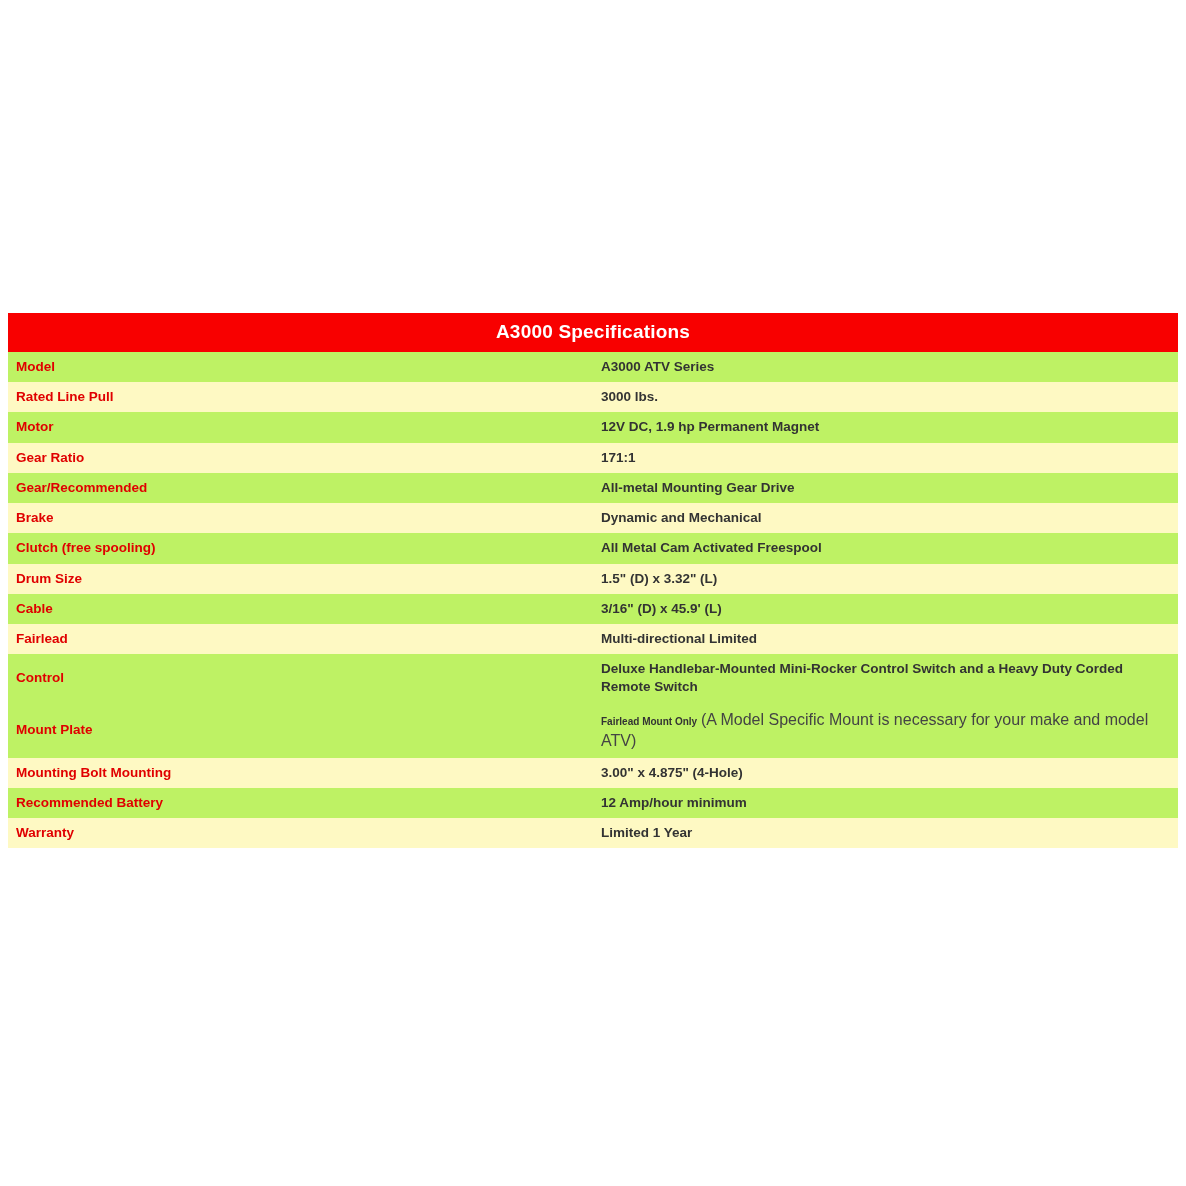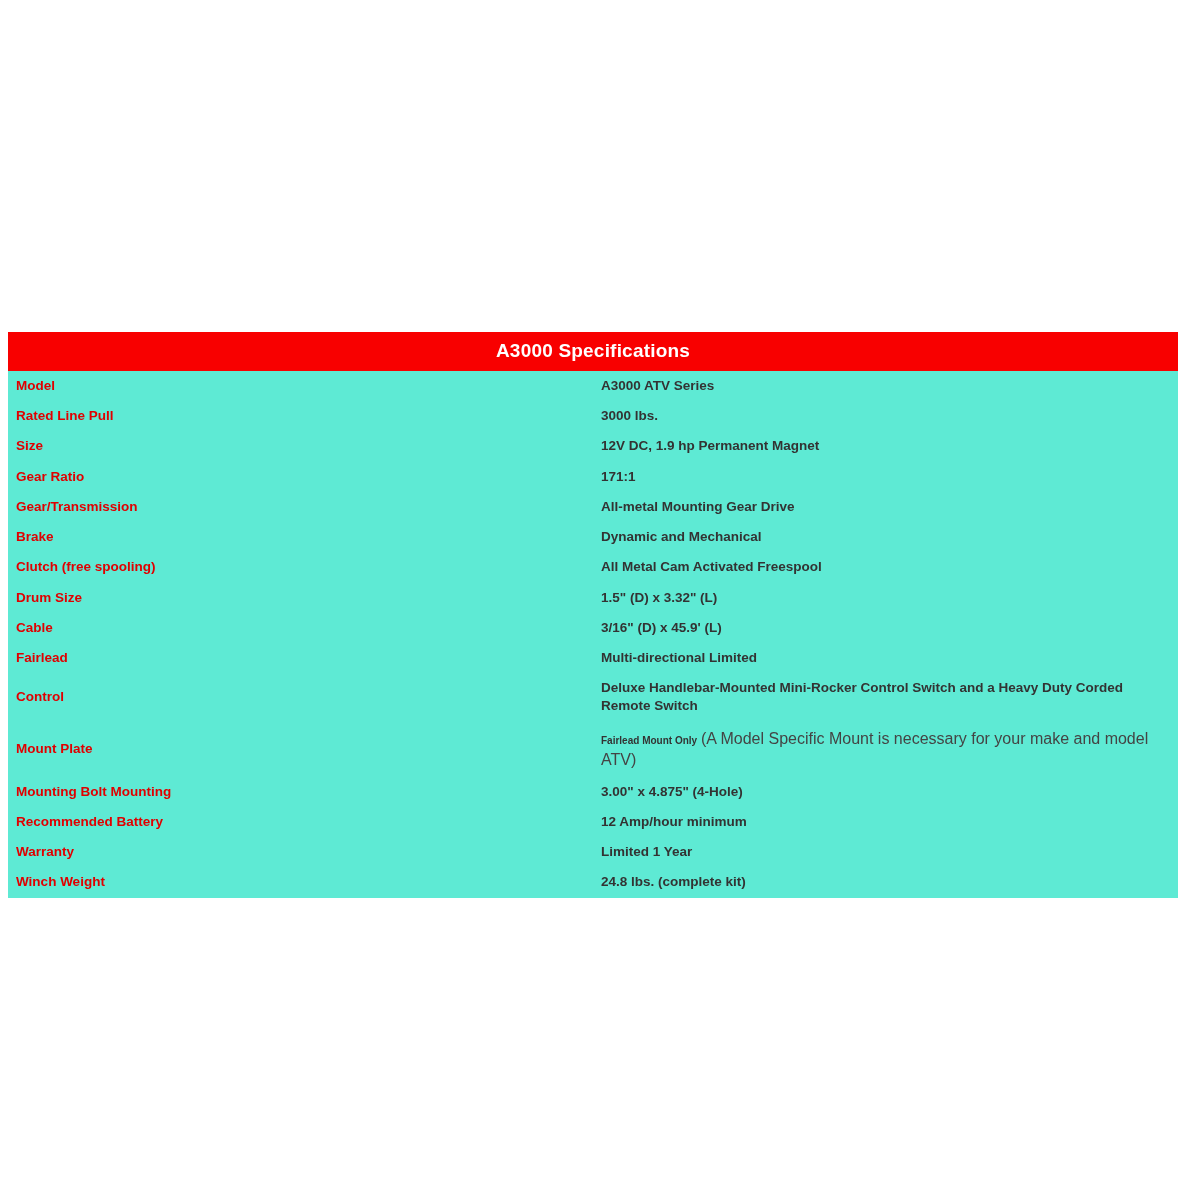"A3000 Specifications" .spec-wrap { top: 332px -> 313px }
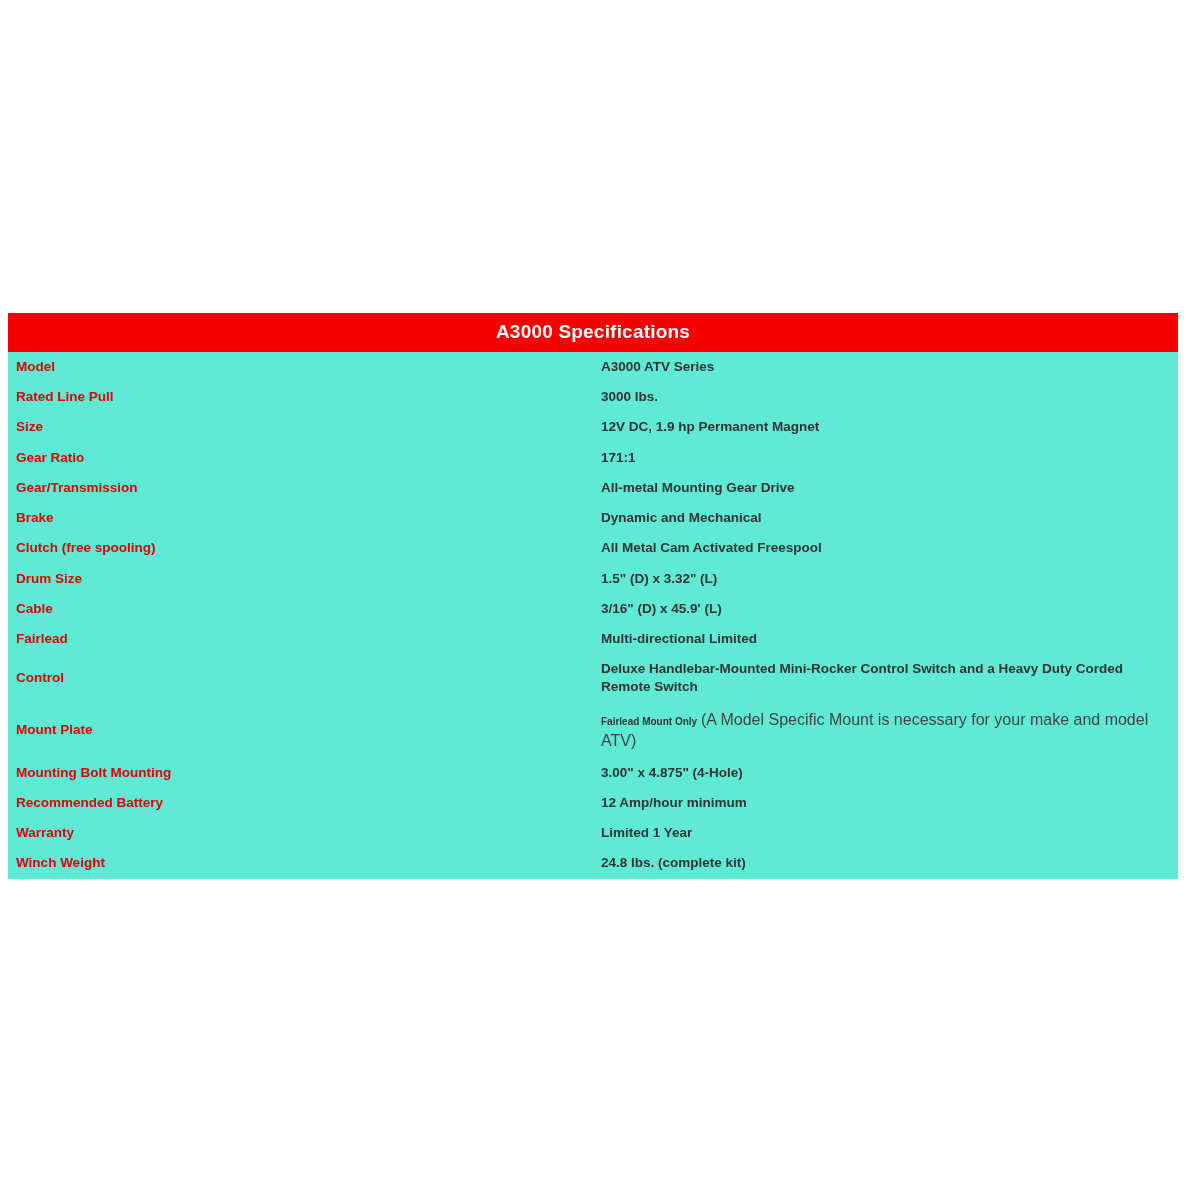"Model" tr.row-even td { background: #5eead4 -> #bef264 }
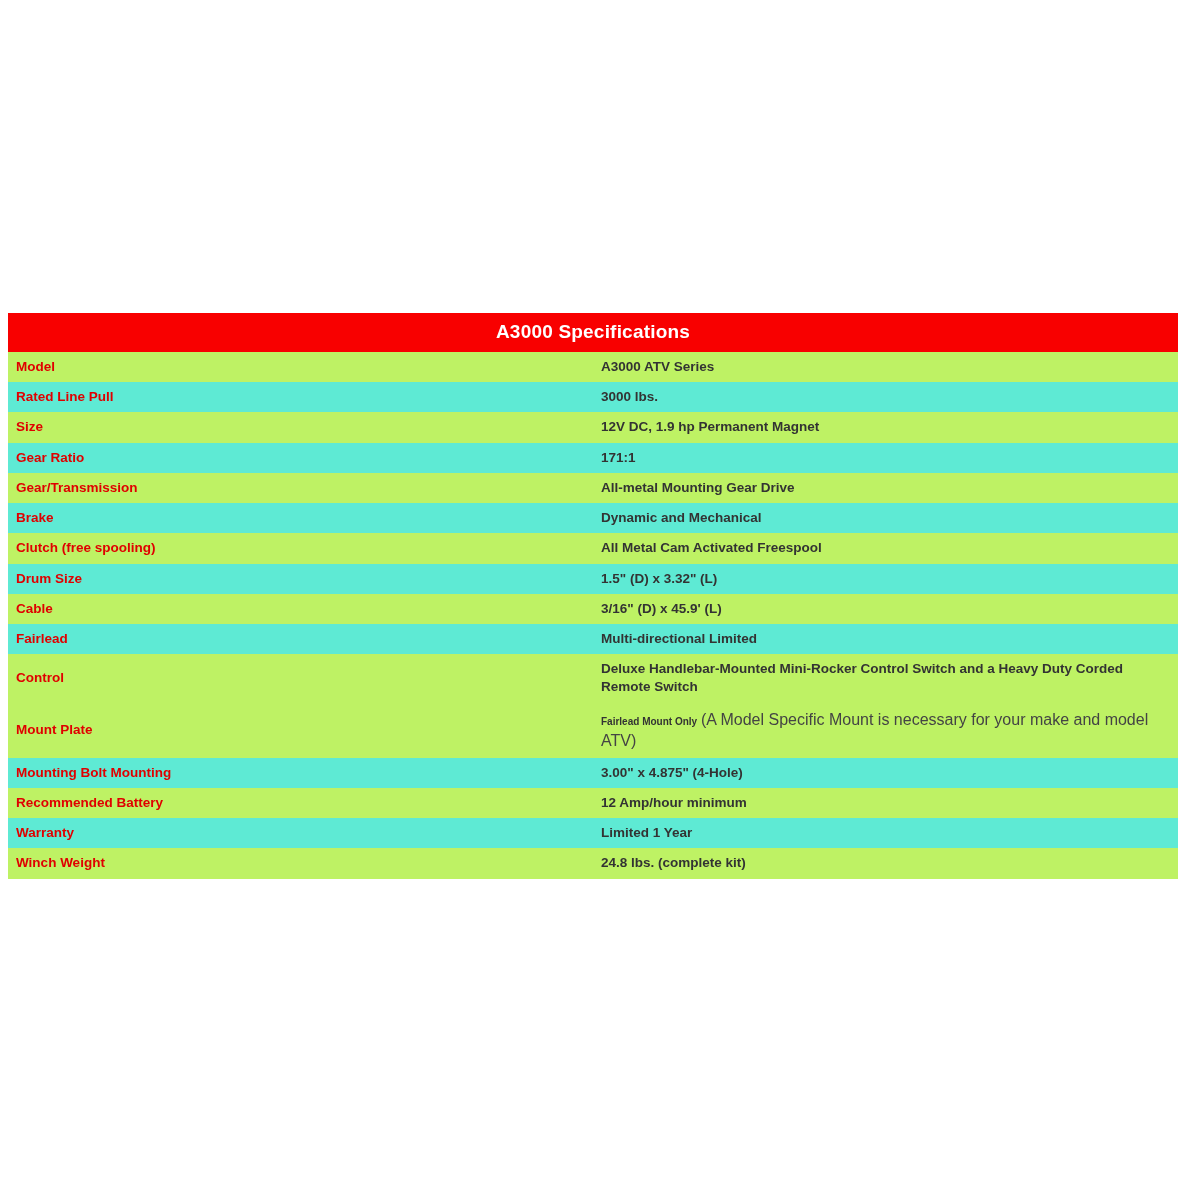"Rated Line Pull" tr.row-odd td { background: #5eead4 -> #fef9c3 }
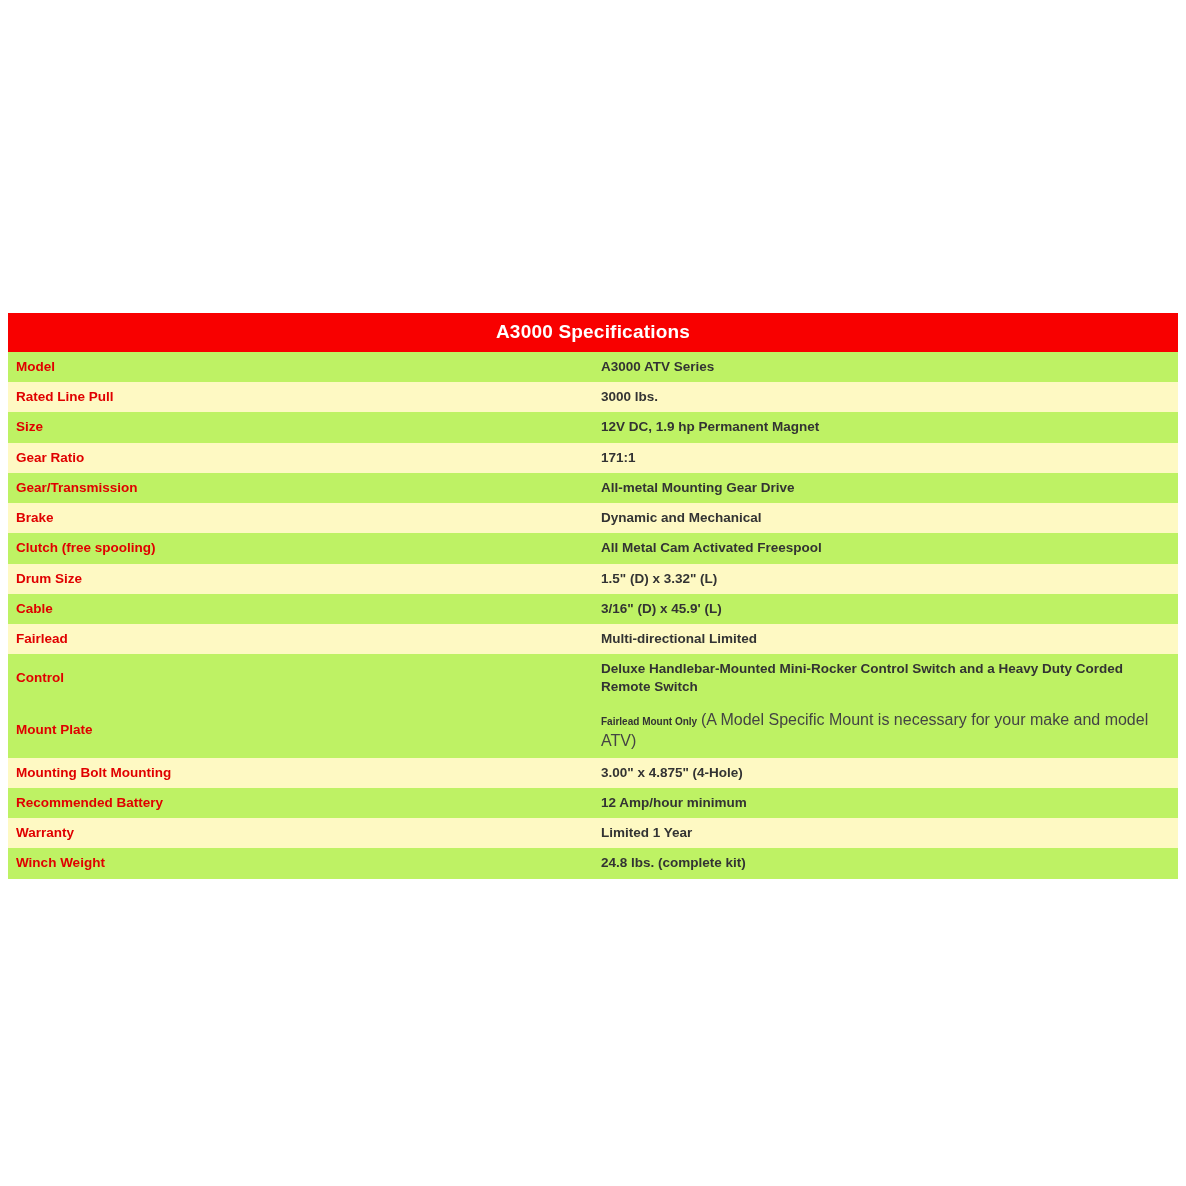"Size" td.label { text: Size -> Motor }
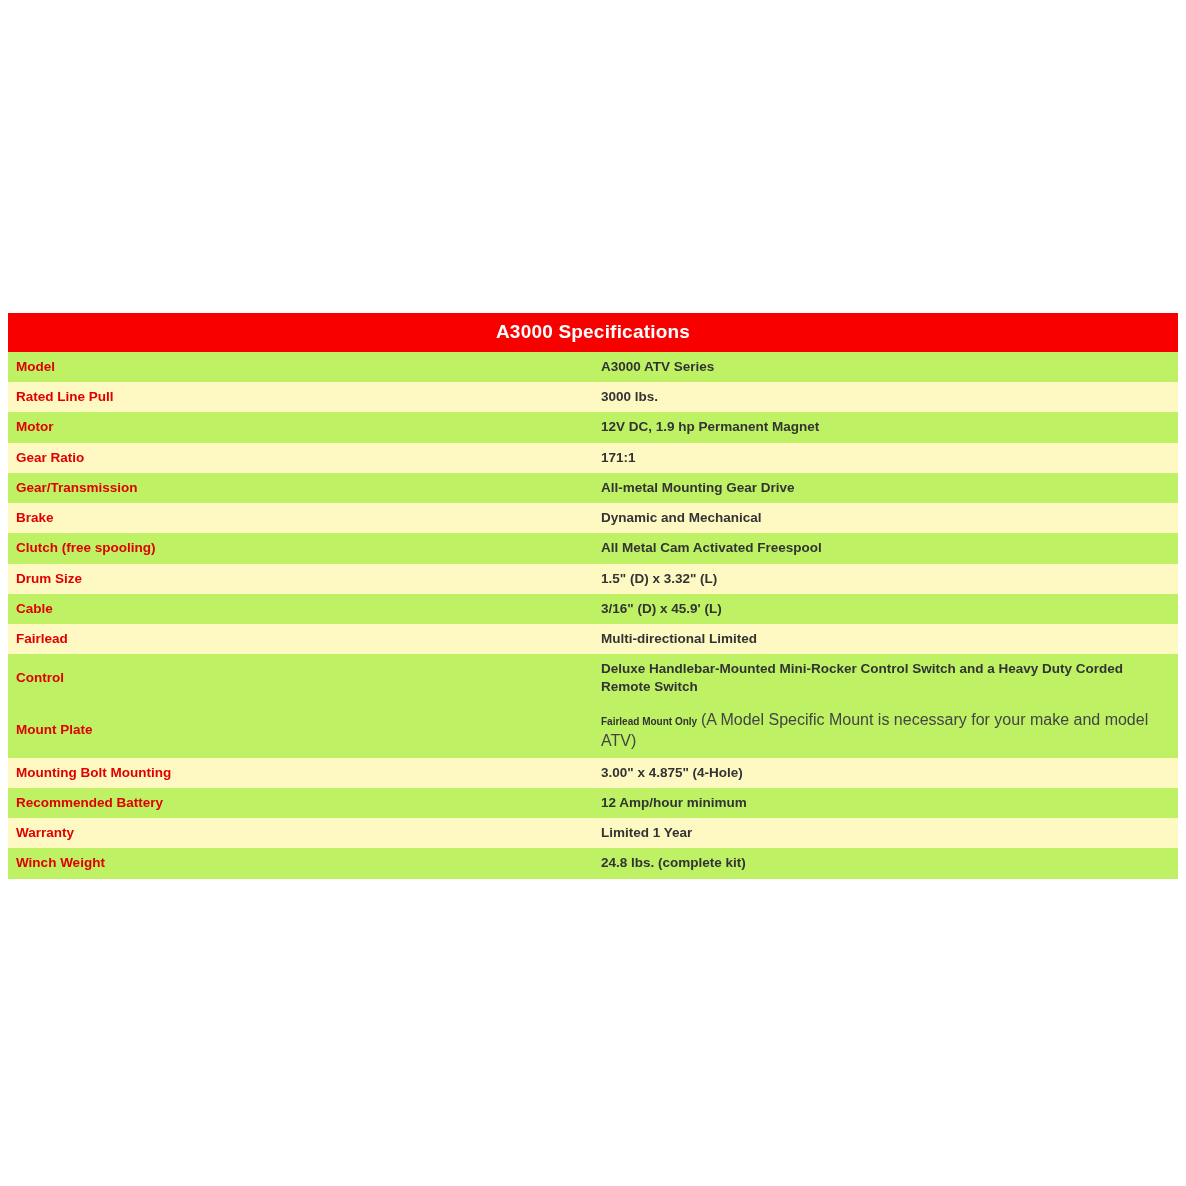"Gear/Transmission" td.label { text: Gear/Transmission -> Gear/Recommended }
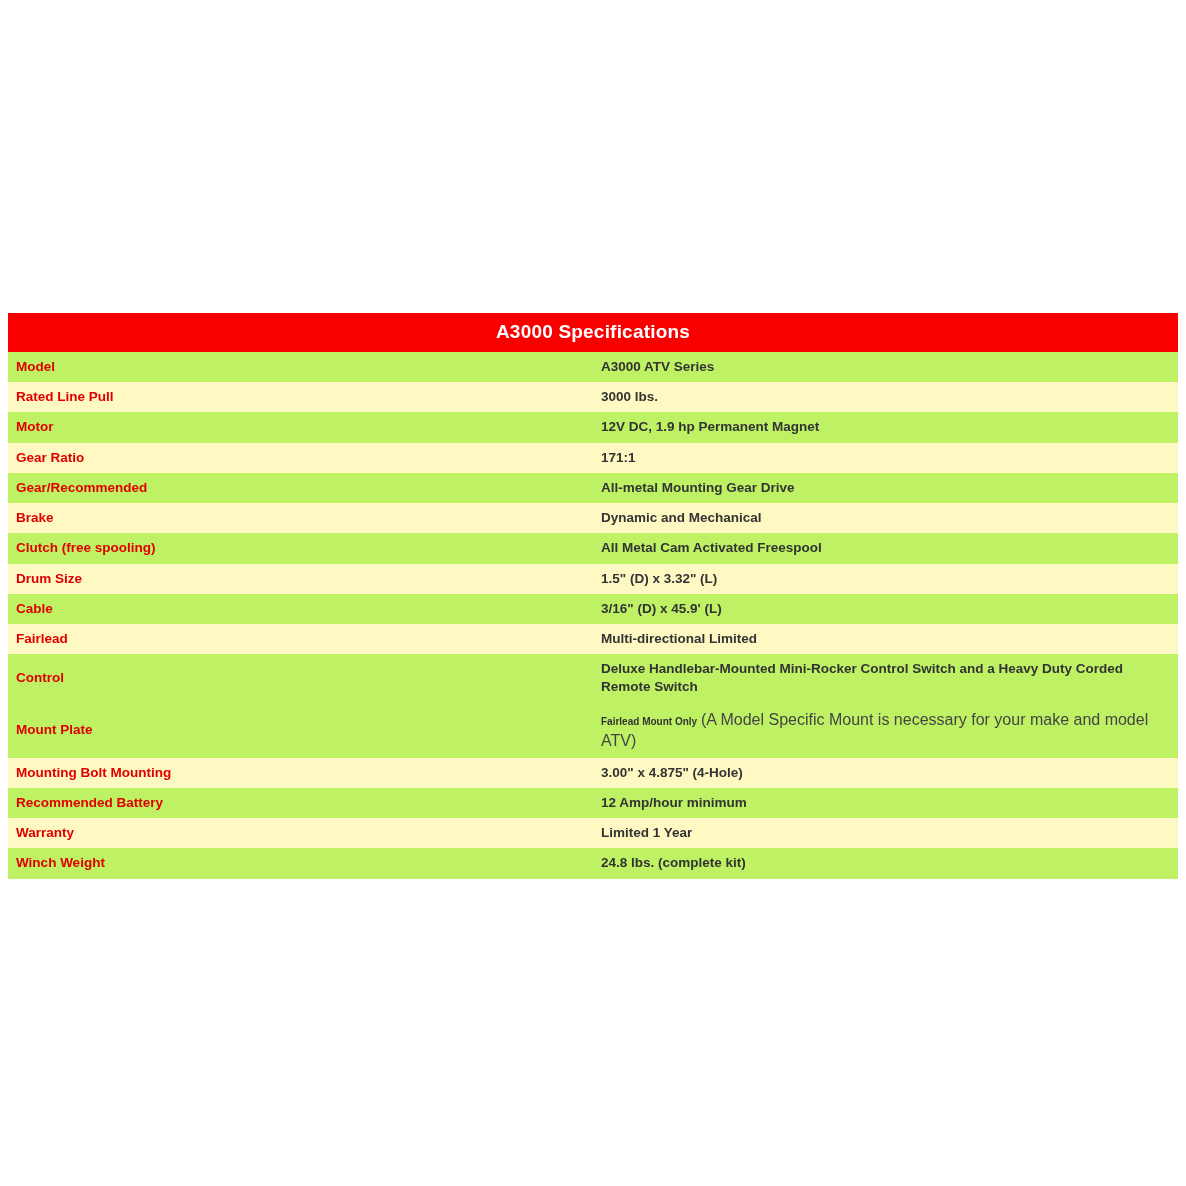"Winch Weight" tr.row-even { html: <tr> <td>Winch Weight</td> <td>24.8 lbs. (complete kit)</td> </tr> -> none }
